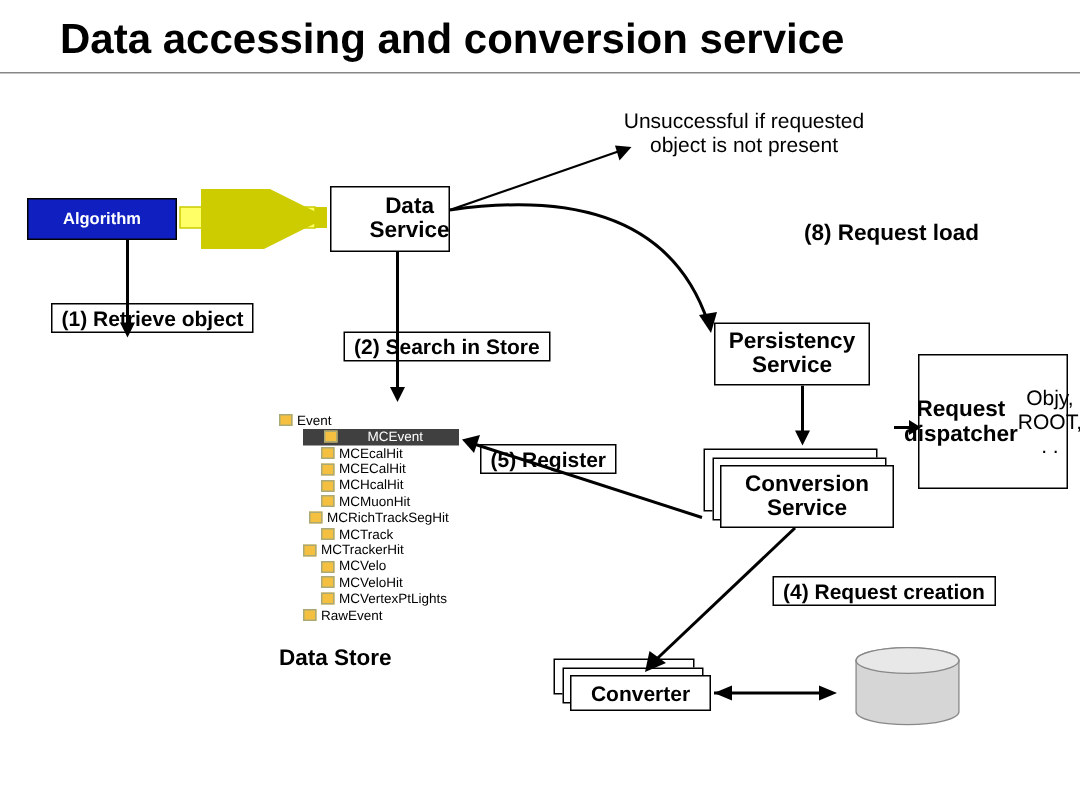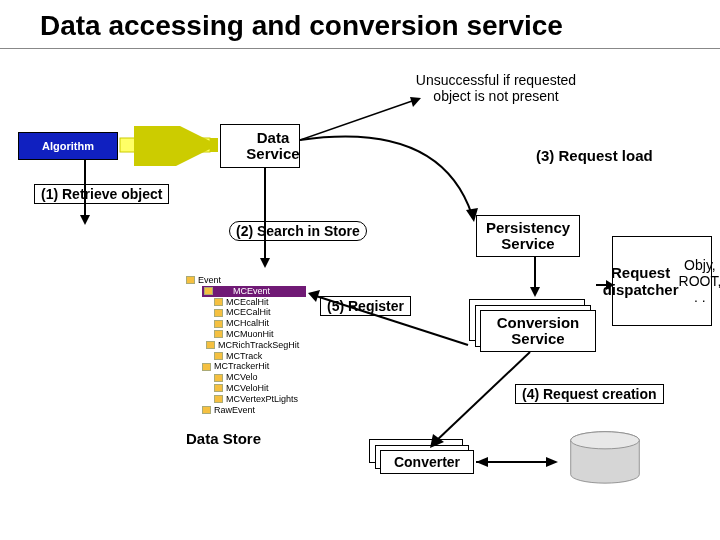"(3) Request load" div.label { text: 3 -> 8 }
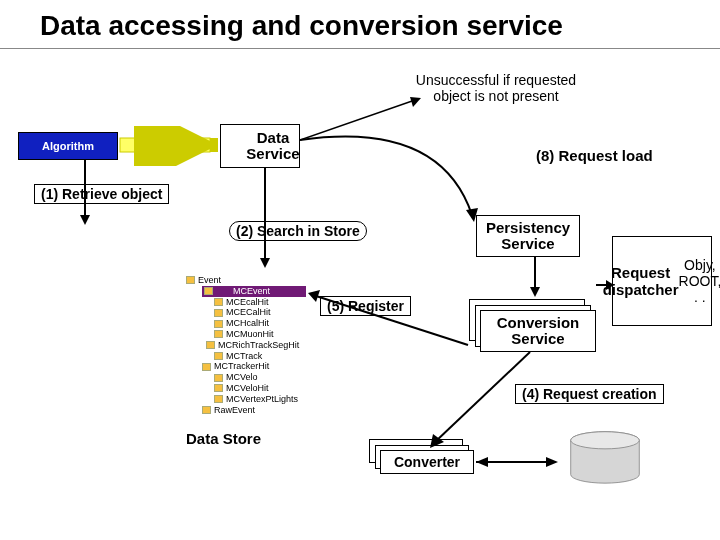"(1) Retrieve object" .l1 { top: 184px -> 202px }
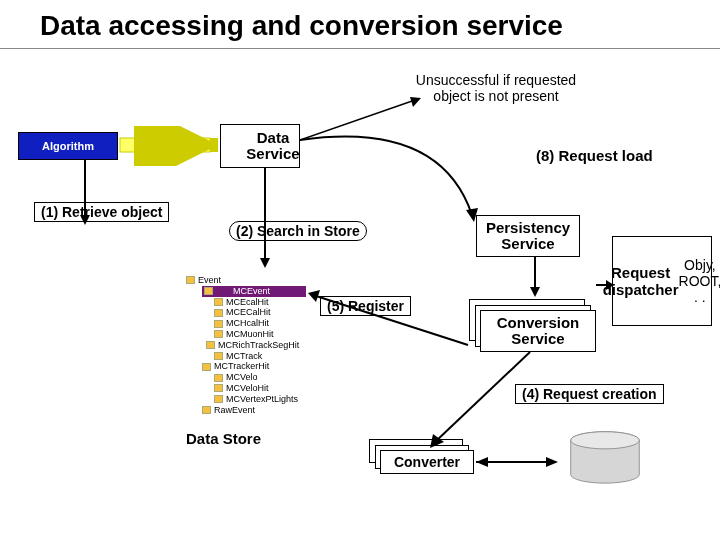"(2) Search in Store" .l2 { border-radius: 10px -> none }
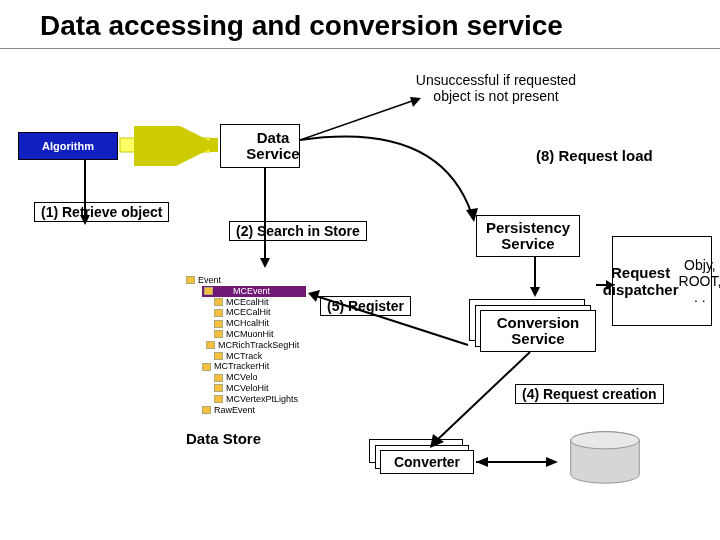"MCEvent" .tree-row.sel { background: #701a75 -> #404040; padding: 0 2px -> 0 14px }
